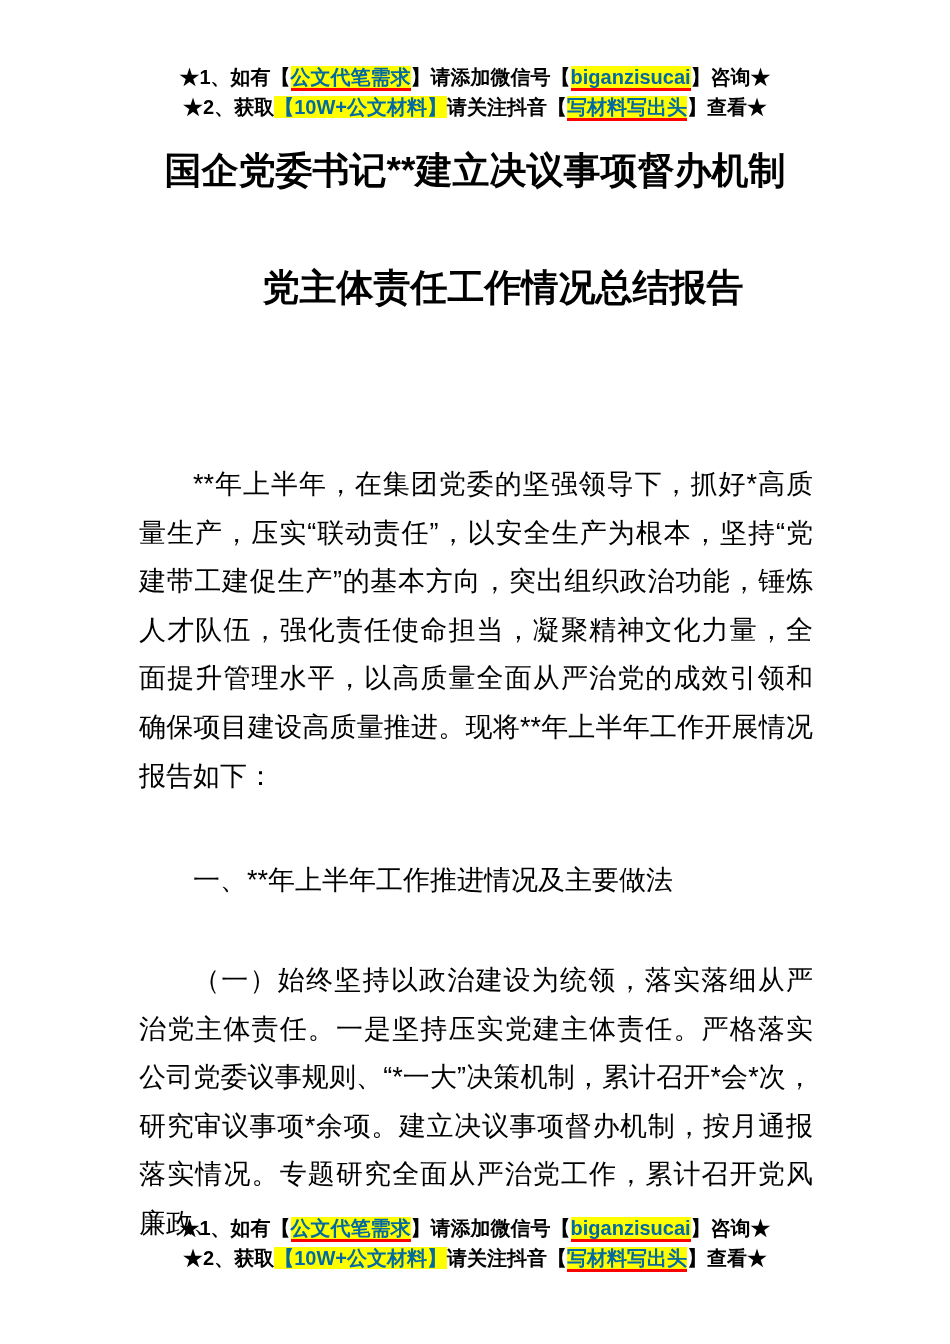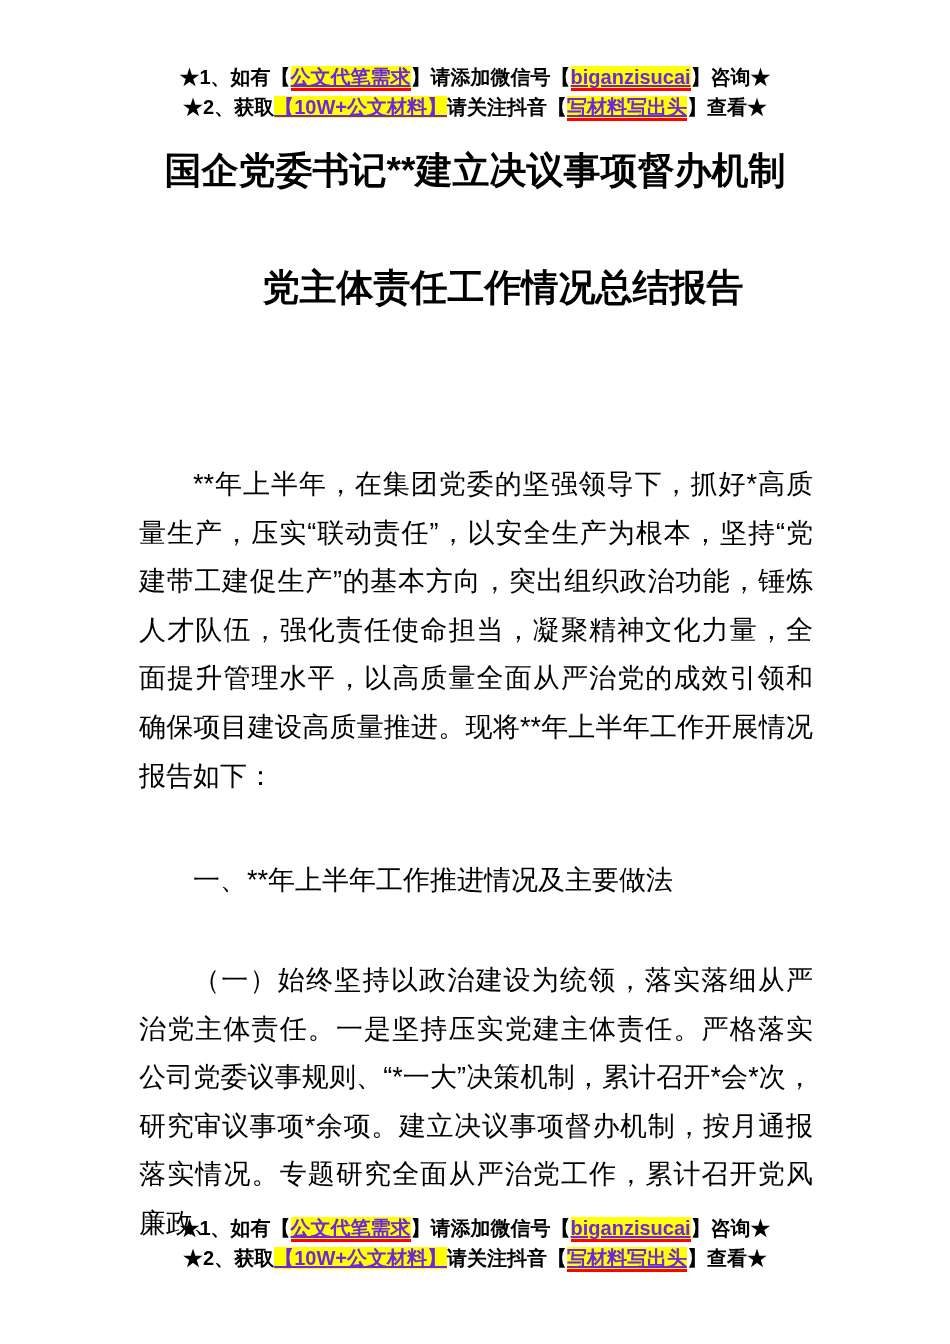"公文代笔需求" .hl { color: #6d28d9 -> #0369a1; text-decoration: underline -> none }
